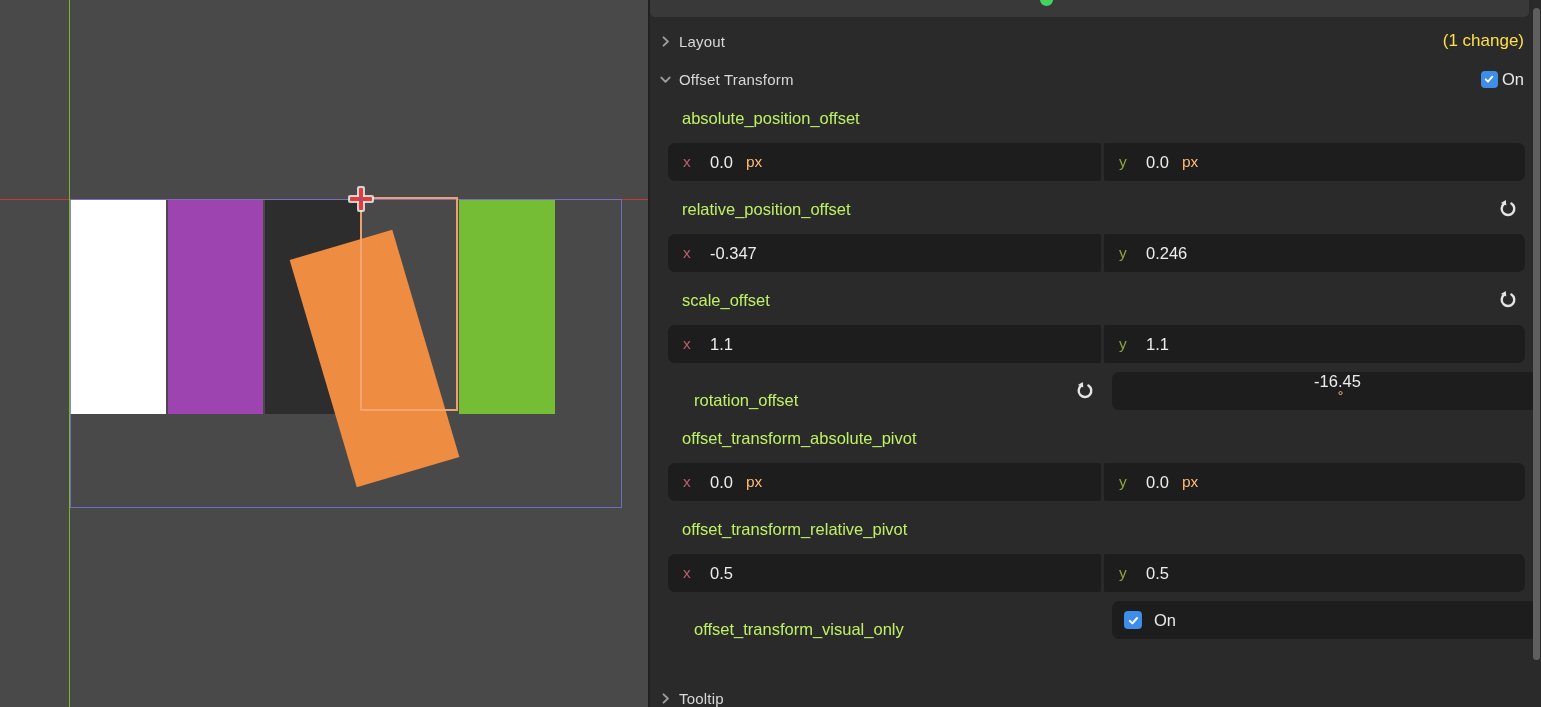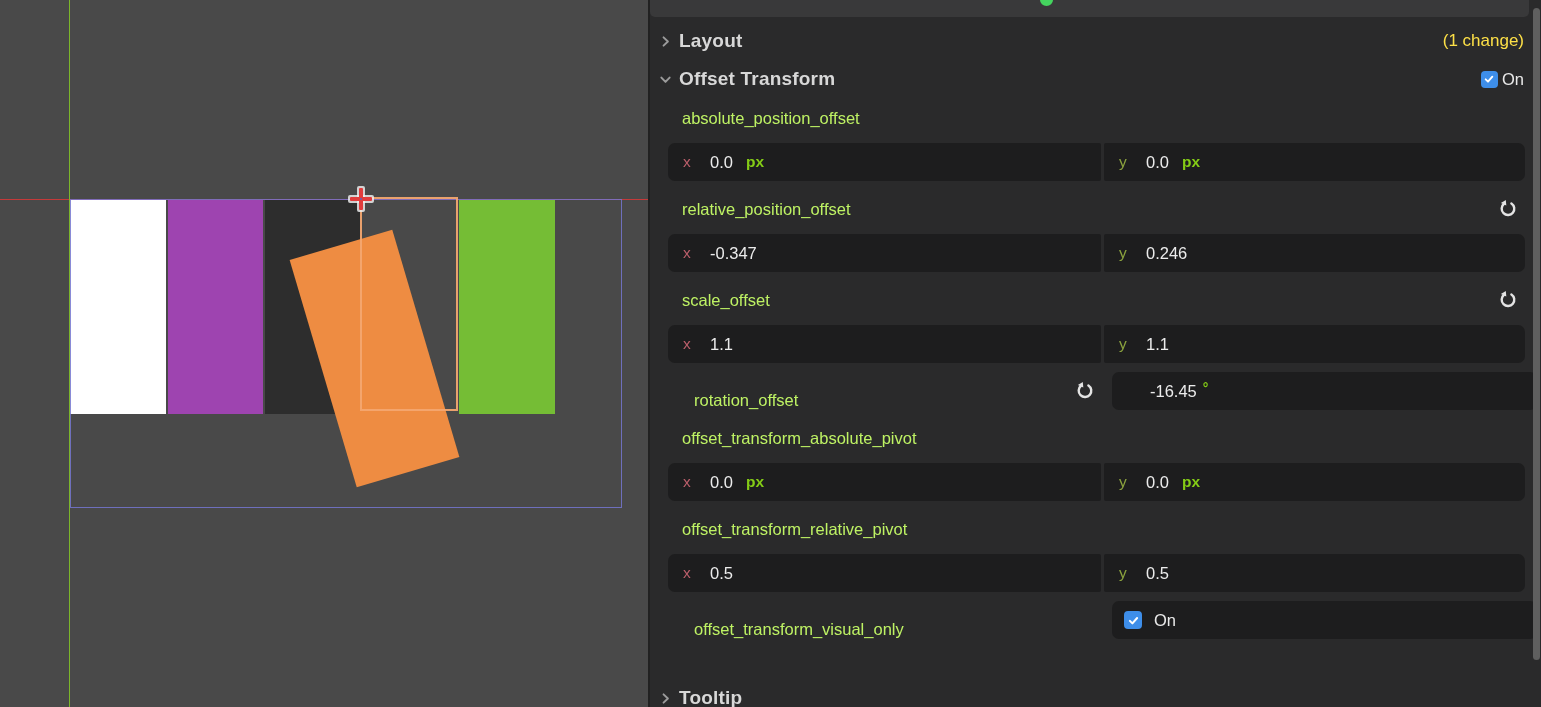"Layout" .sect-label { font-size: 19px -> 15px; font-weight: 700 -> 400 }
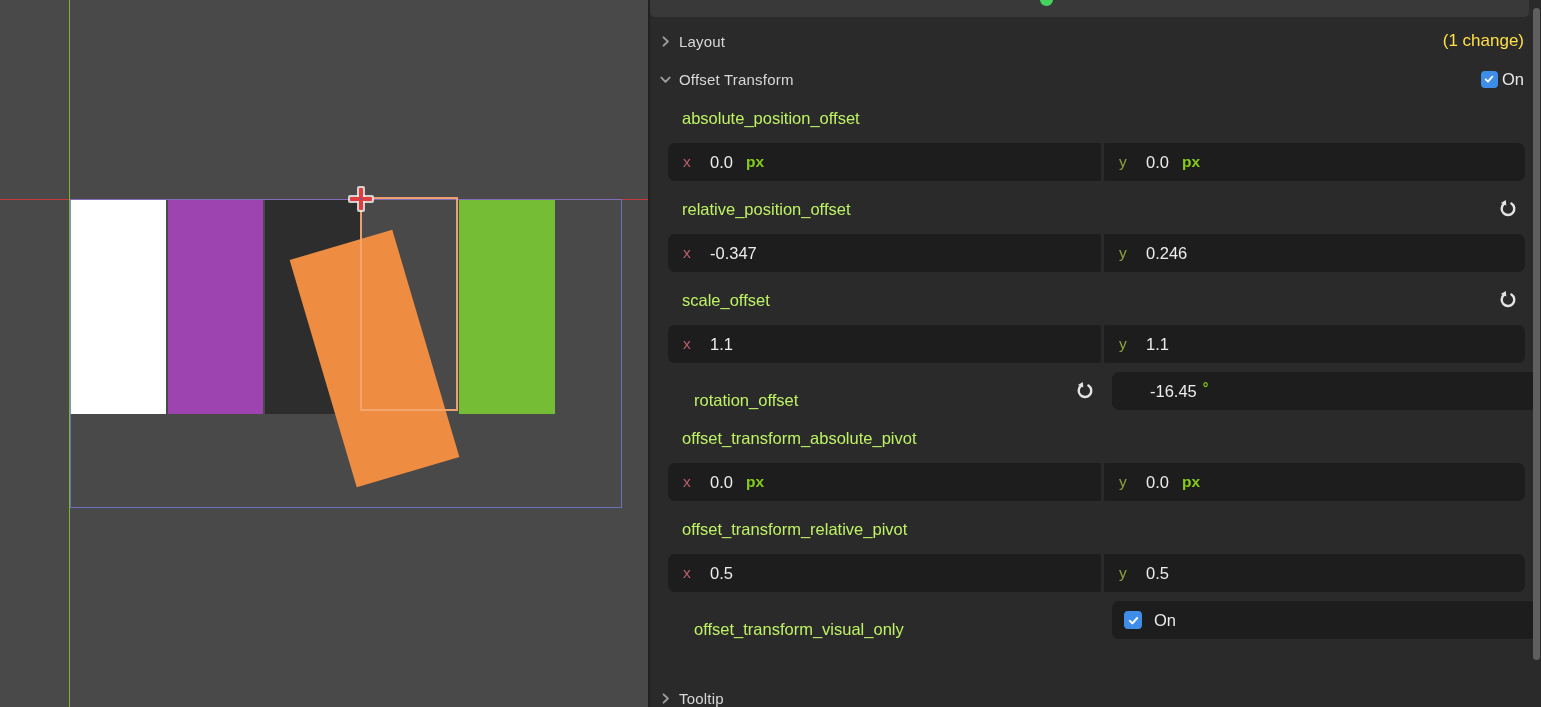"px" .unit { color: #84cc16 -> #fdba74; font-weight: bold -> none }
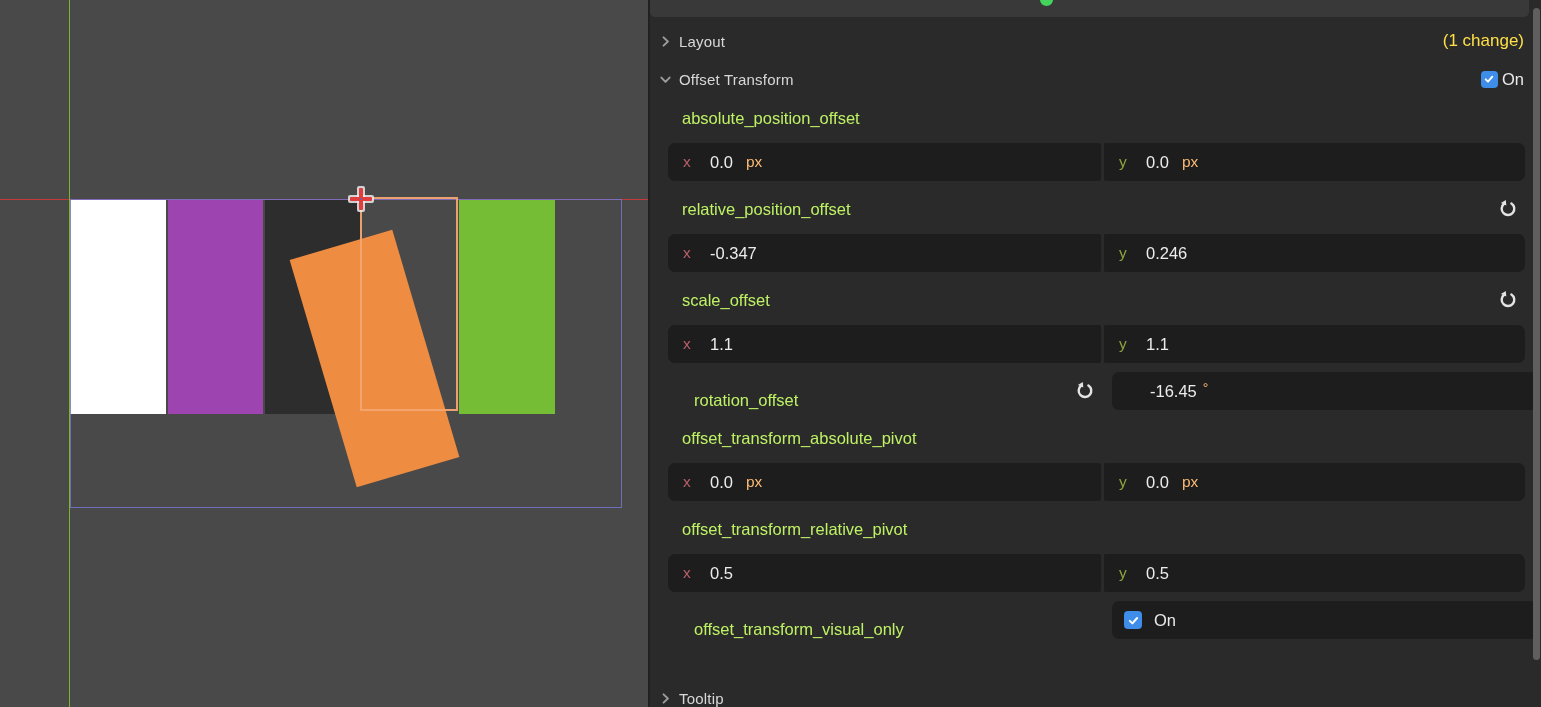"-16.45" .cell.rot-cell { flex-direction: none -> column }
